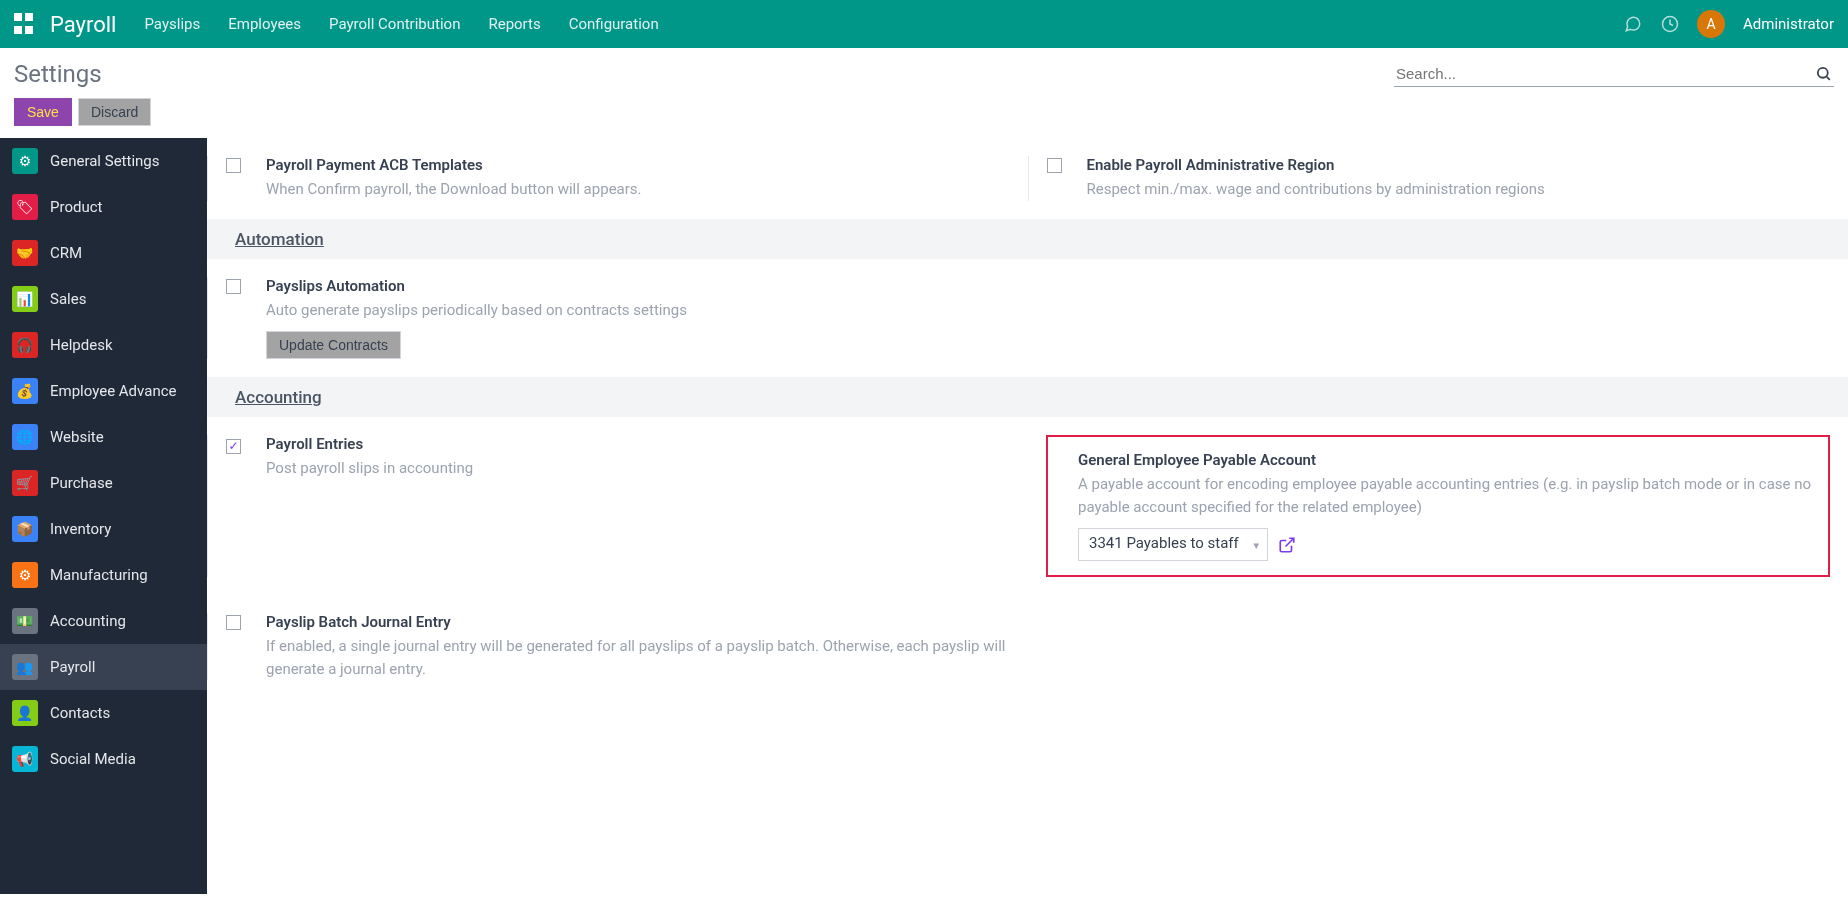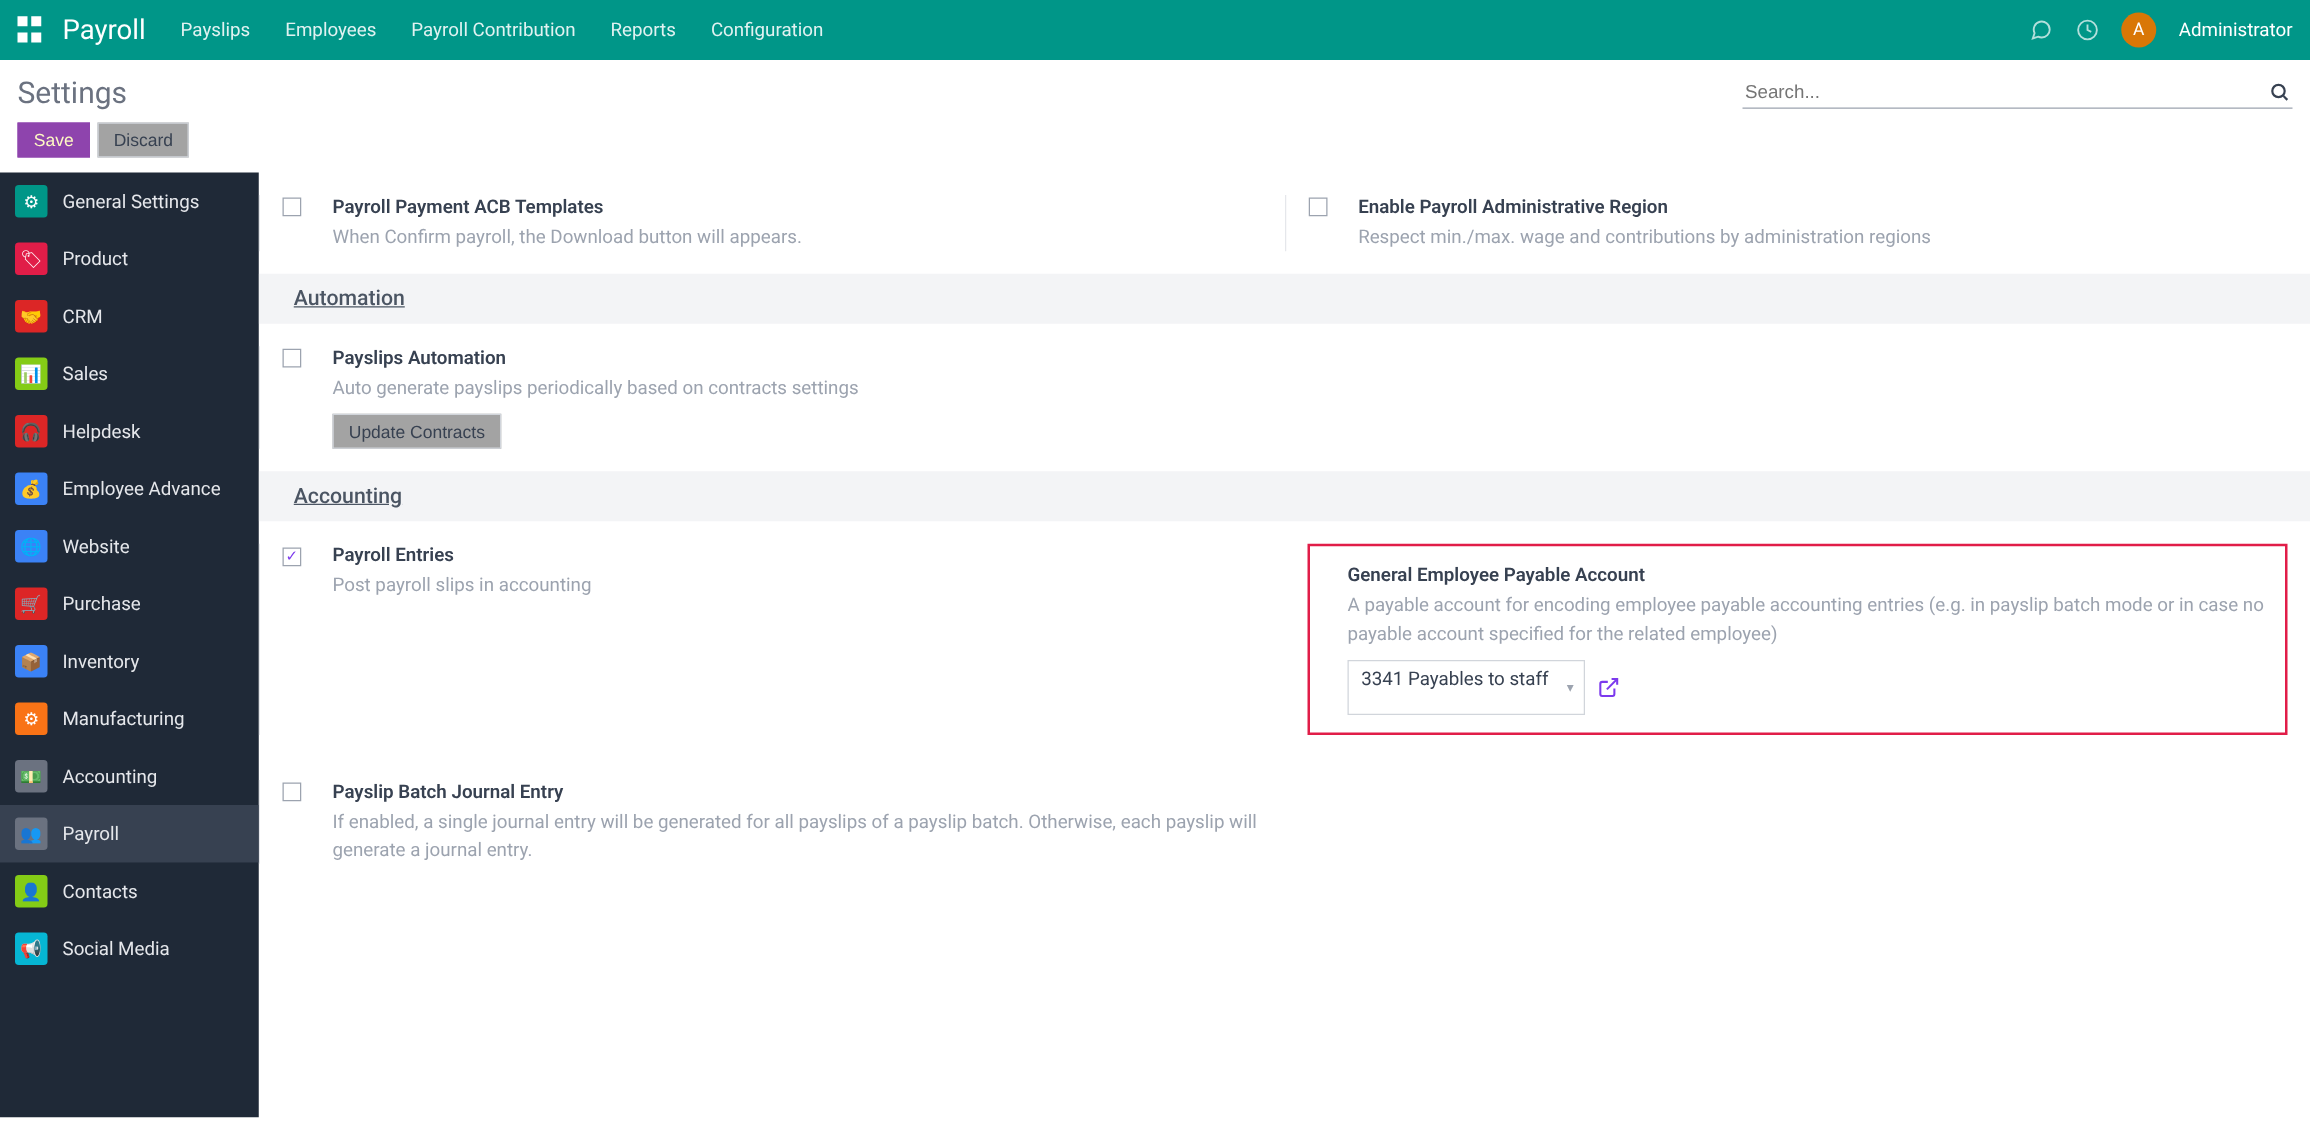"Save" .btn-primary { color: #fef9c3 -> #fde047 }
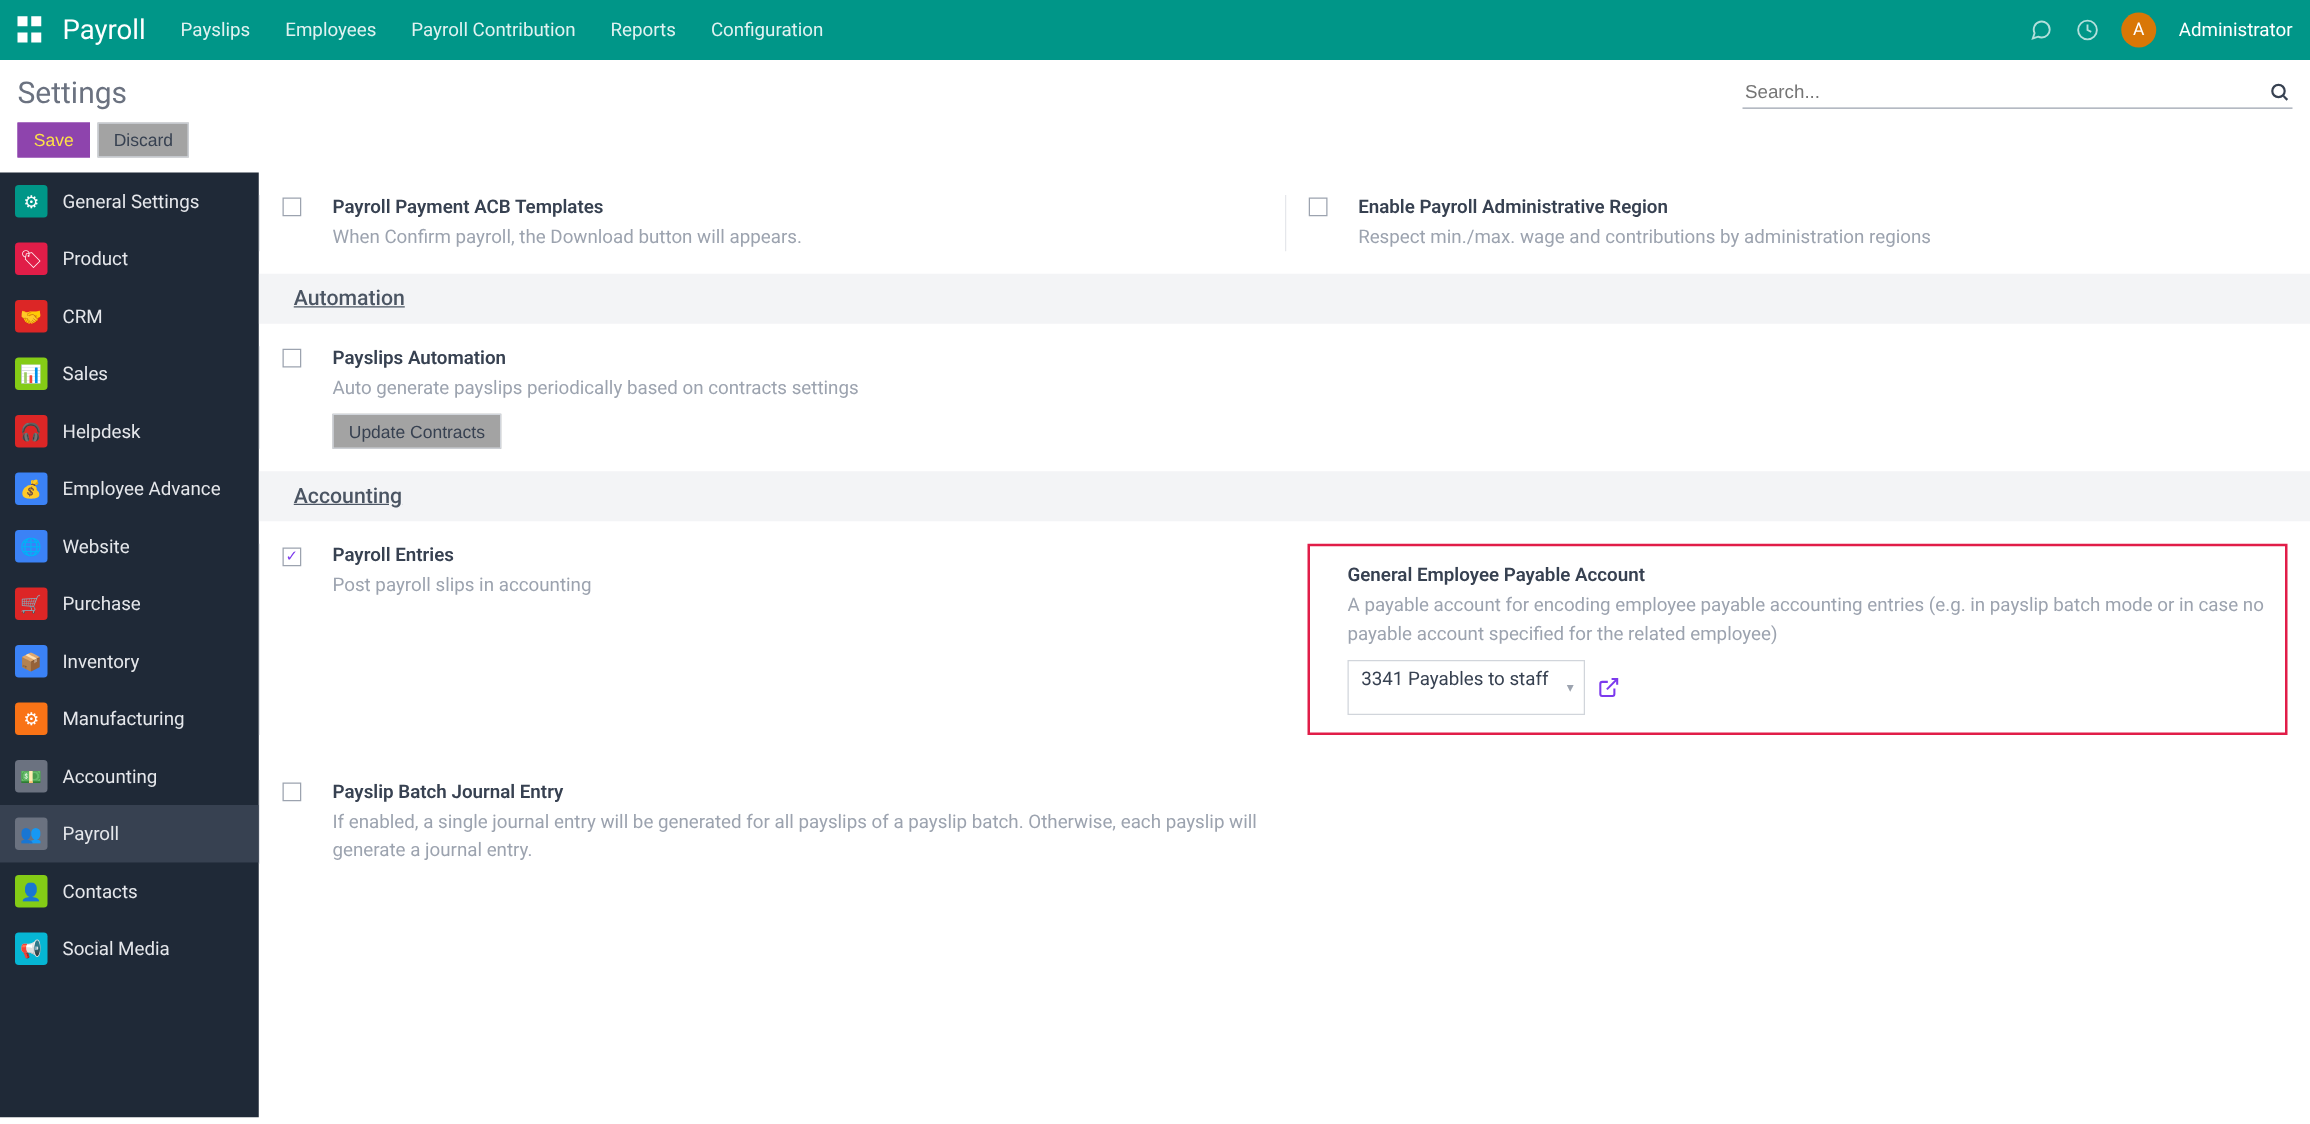"3341 Payables to staff" .select-field { padding: 5px 28px 19px 10px -> 5px 28px 8px 10px }
